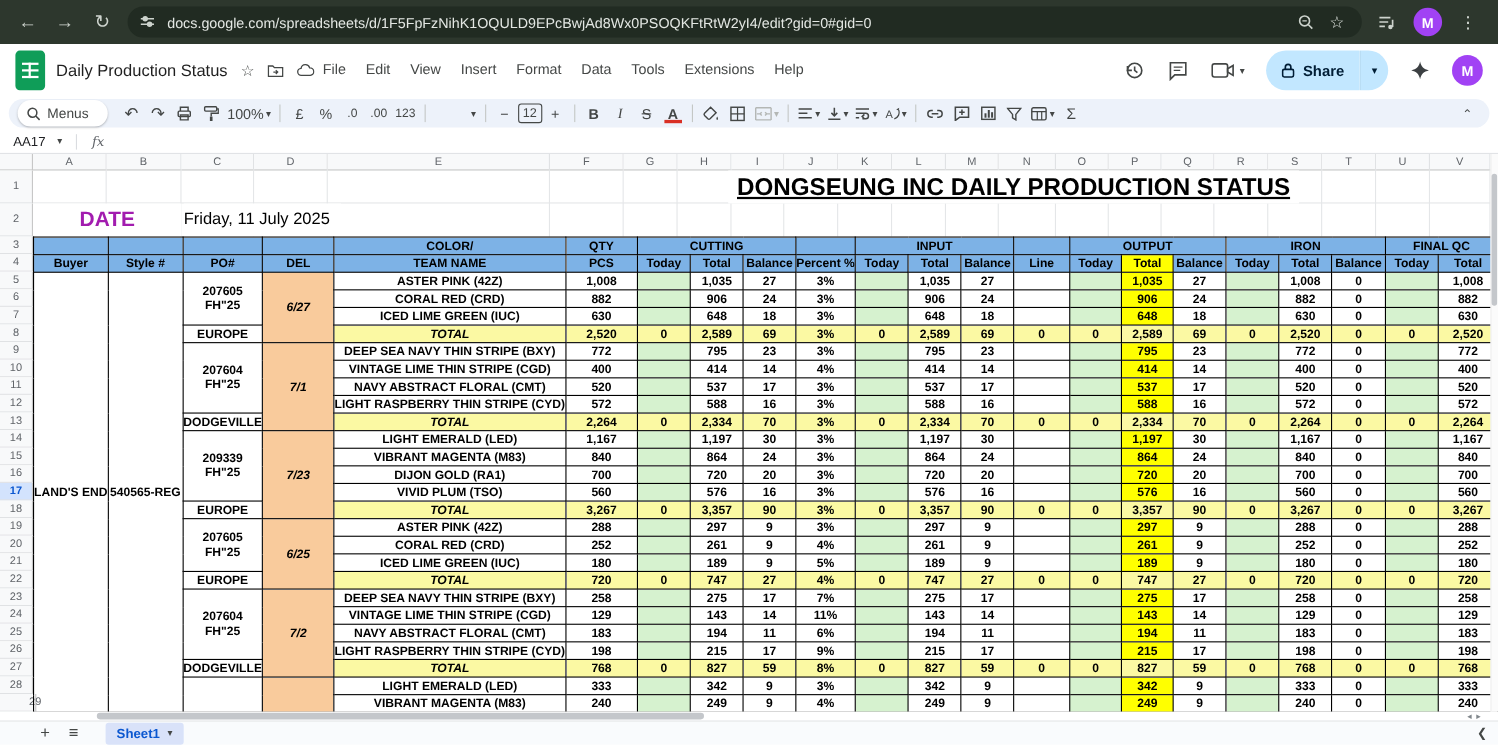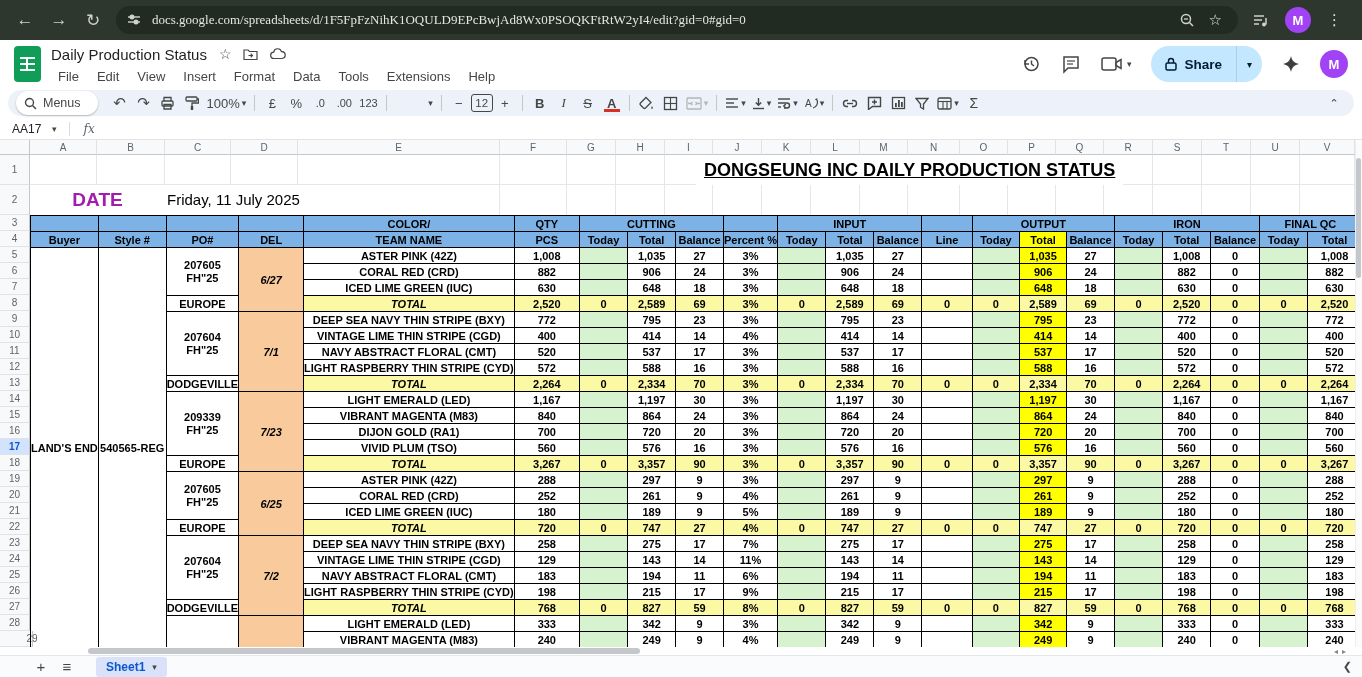"docs.google.com/spreadsheets/d/1F5FpFzNi" .url-pill { font-family: Liberation Serif, serif -> none }
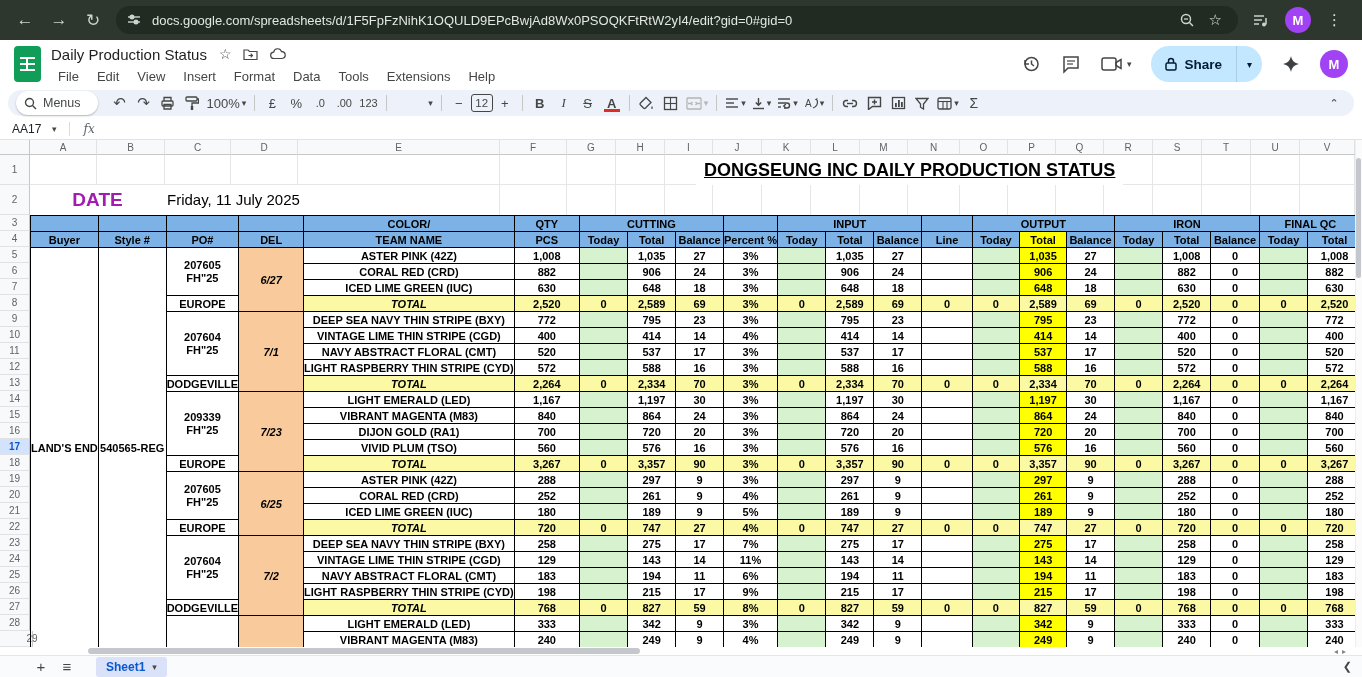"Daily Production Status" .doc-meta { flex-direction: column -> none }
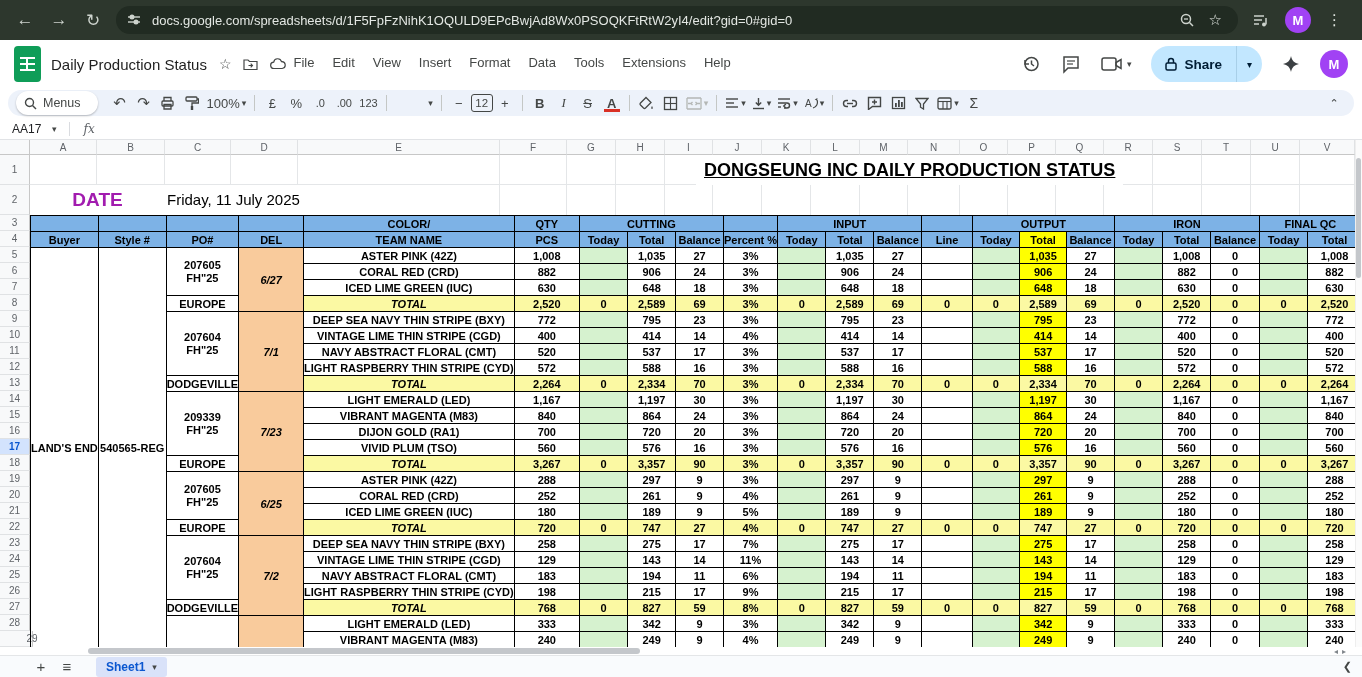"DONGSEUNG INC DAILY PRODUCTION STATUS" .sheet-title { font-size: 18px -> 22px; margin-left: 34px -> none }
